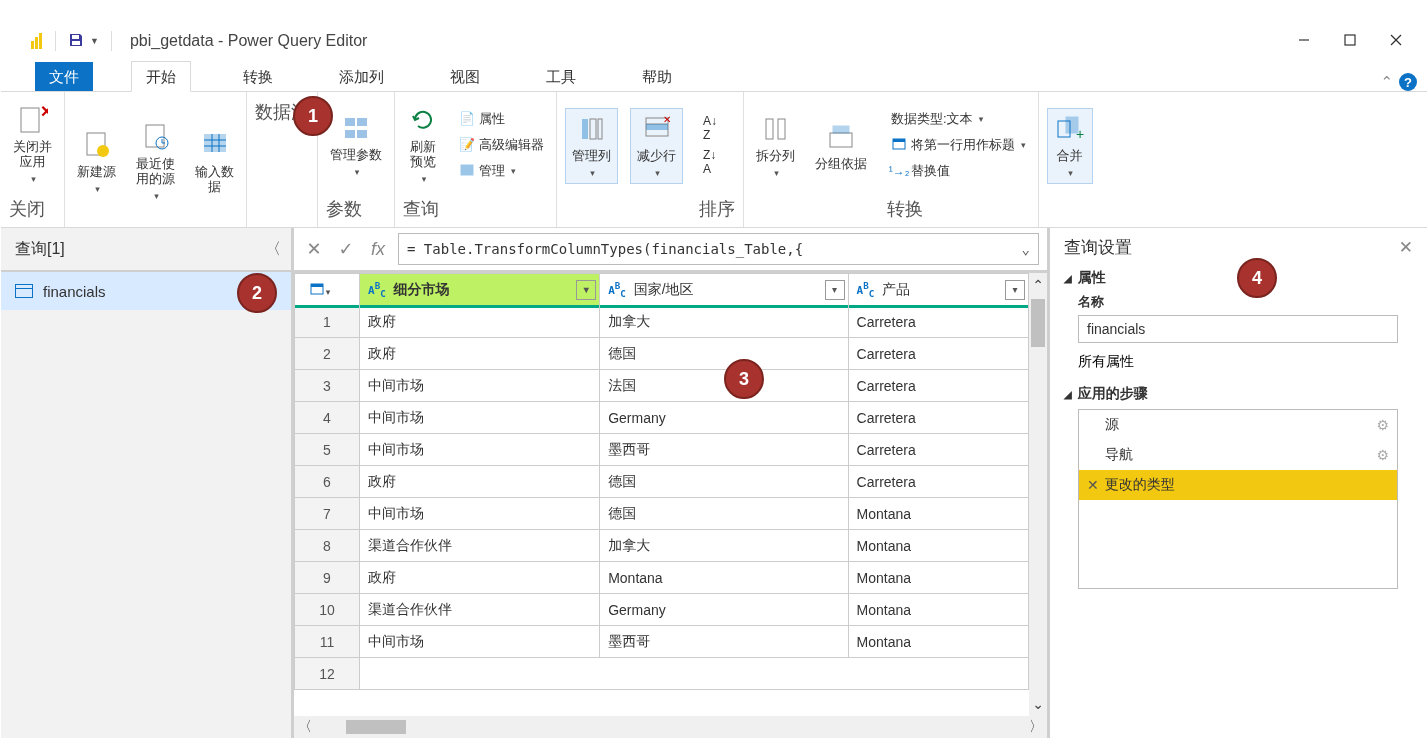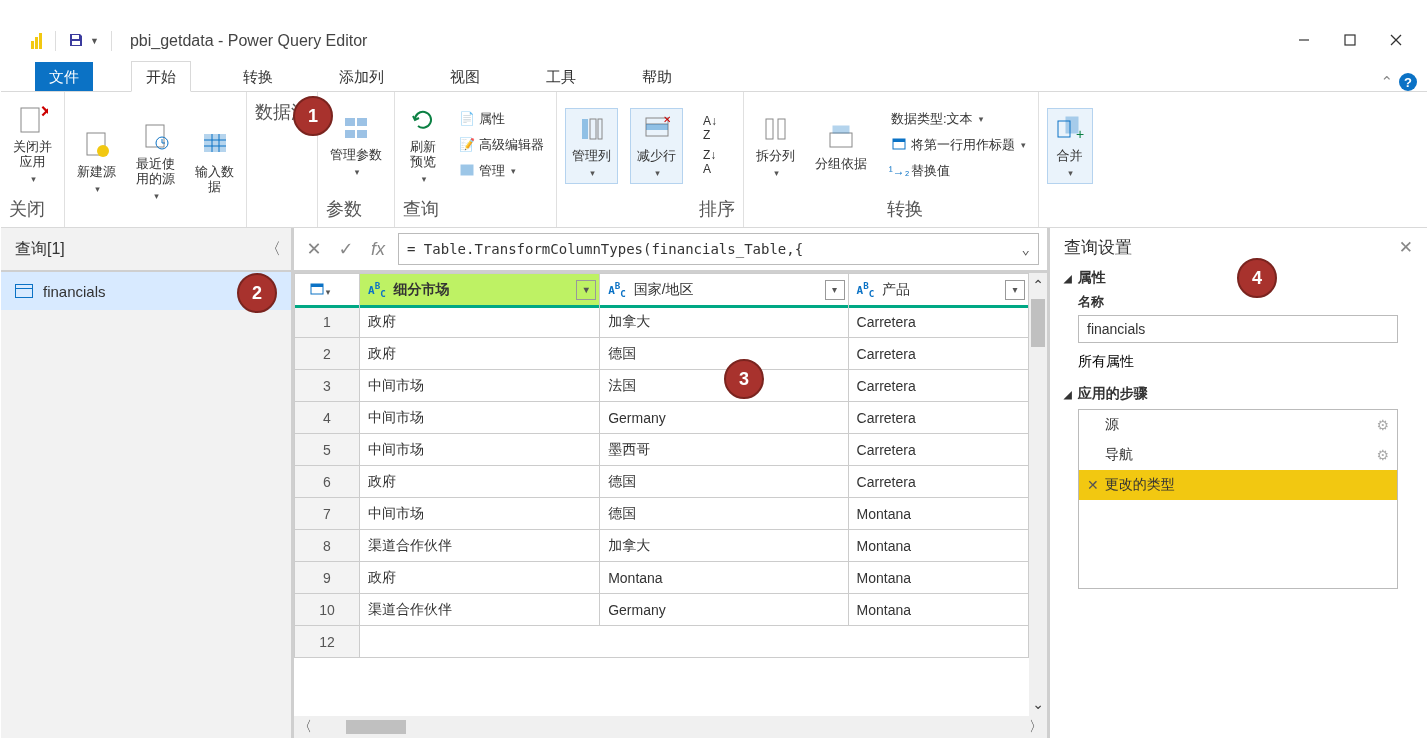"11" tr { html: none -> <tr> <td>11</td> <td>中间市场</td> <td>墨西哥</td> <td>Montana</td> </tr> }
